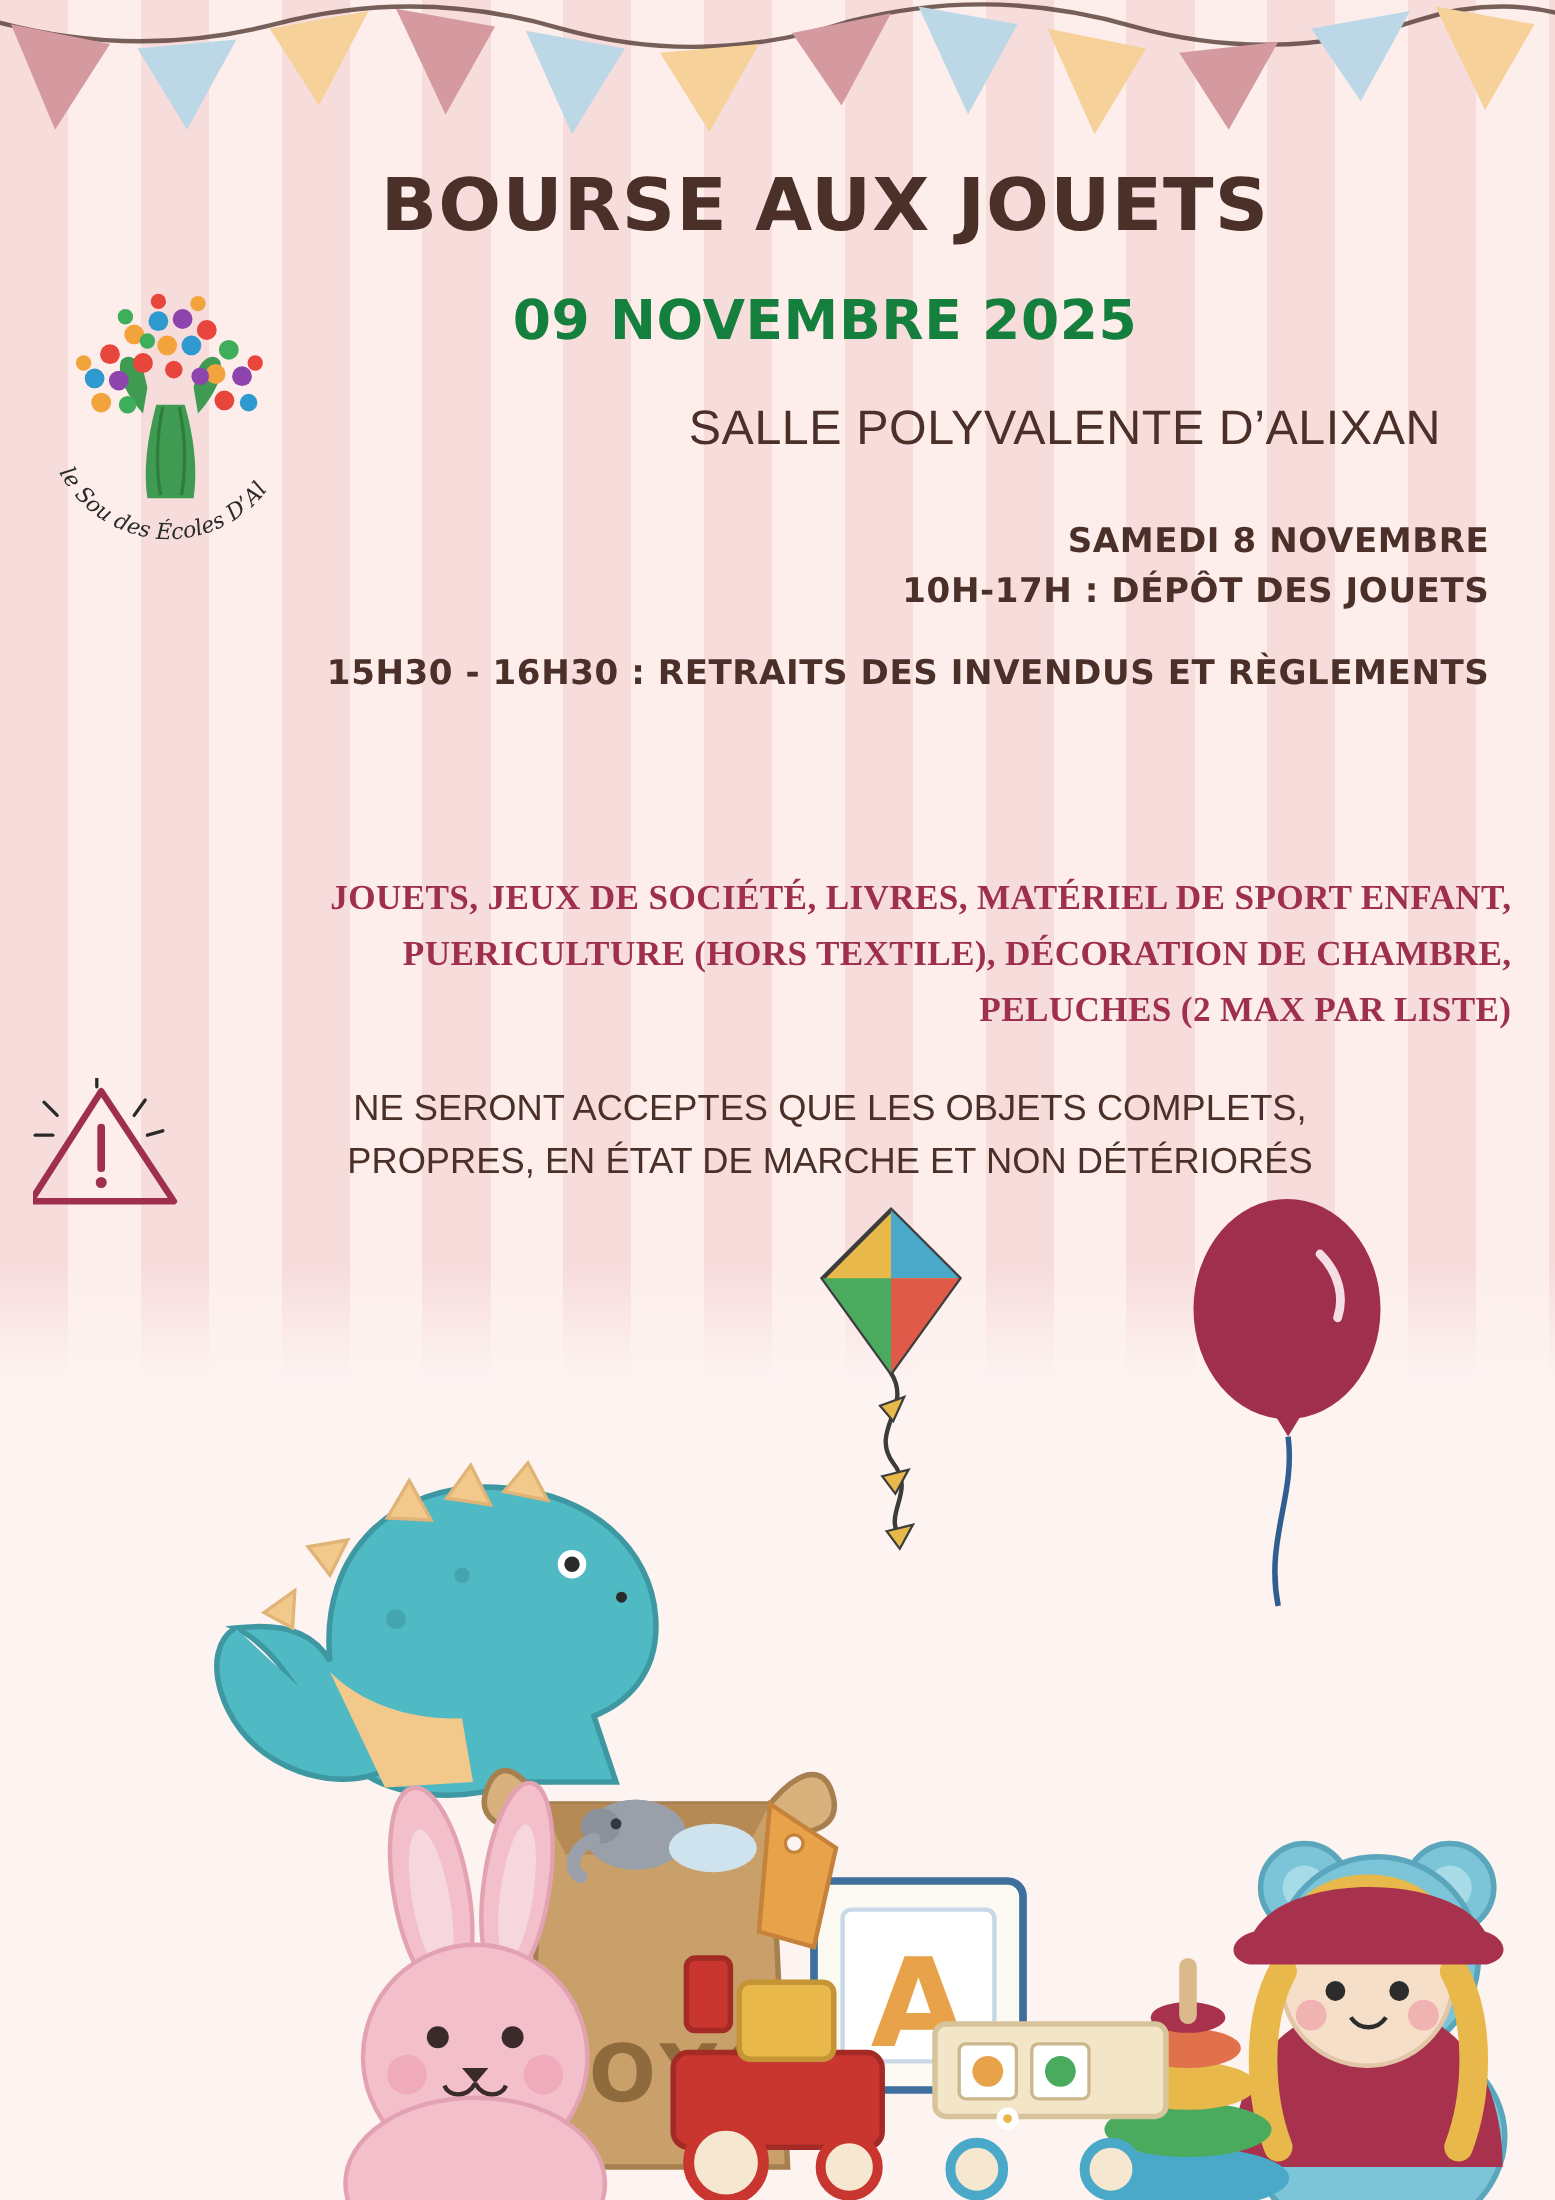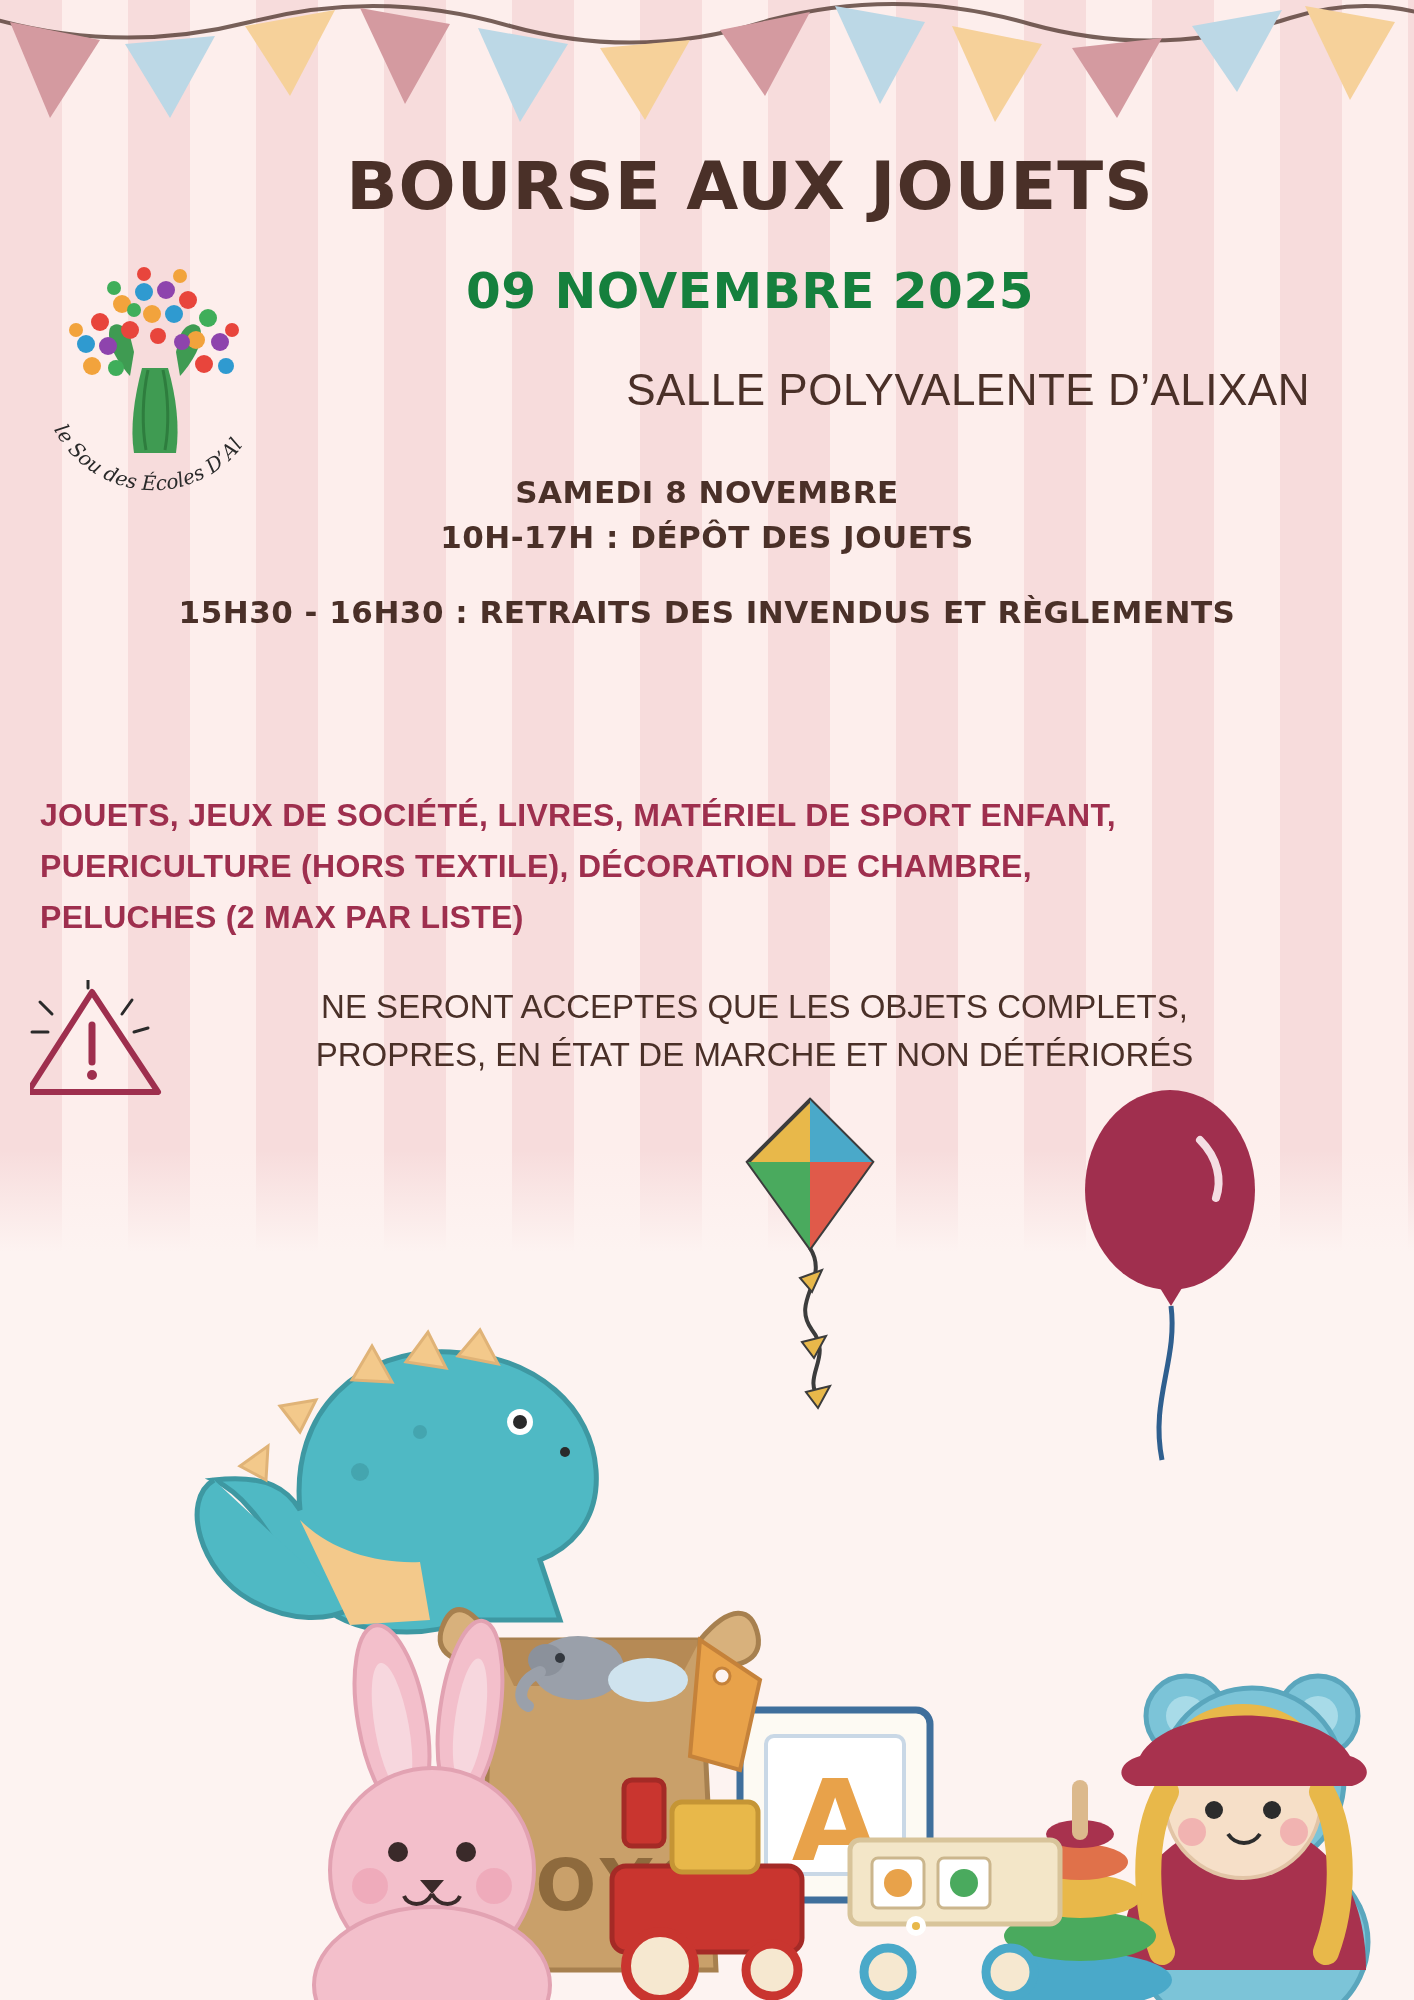"SAMEDI 8 NOVEMBRE" .schedule { text-align: center -> right }
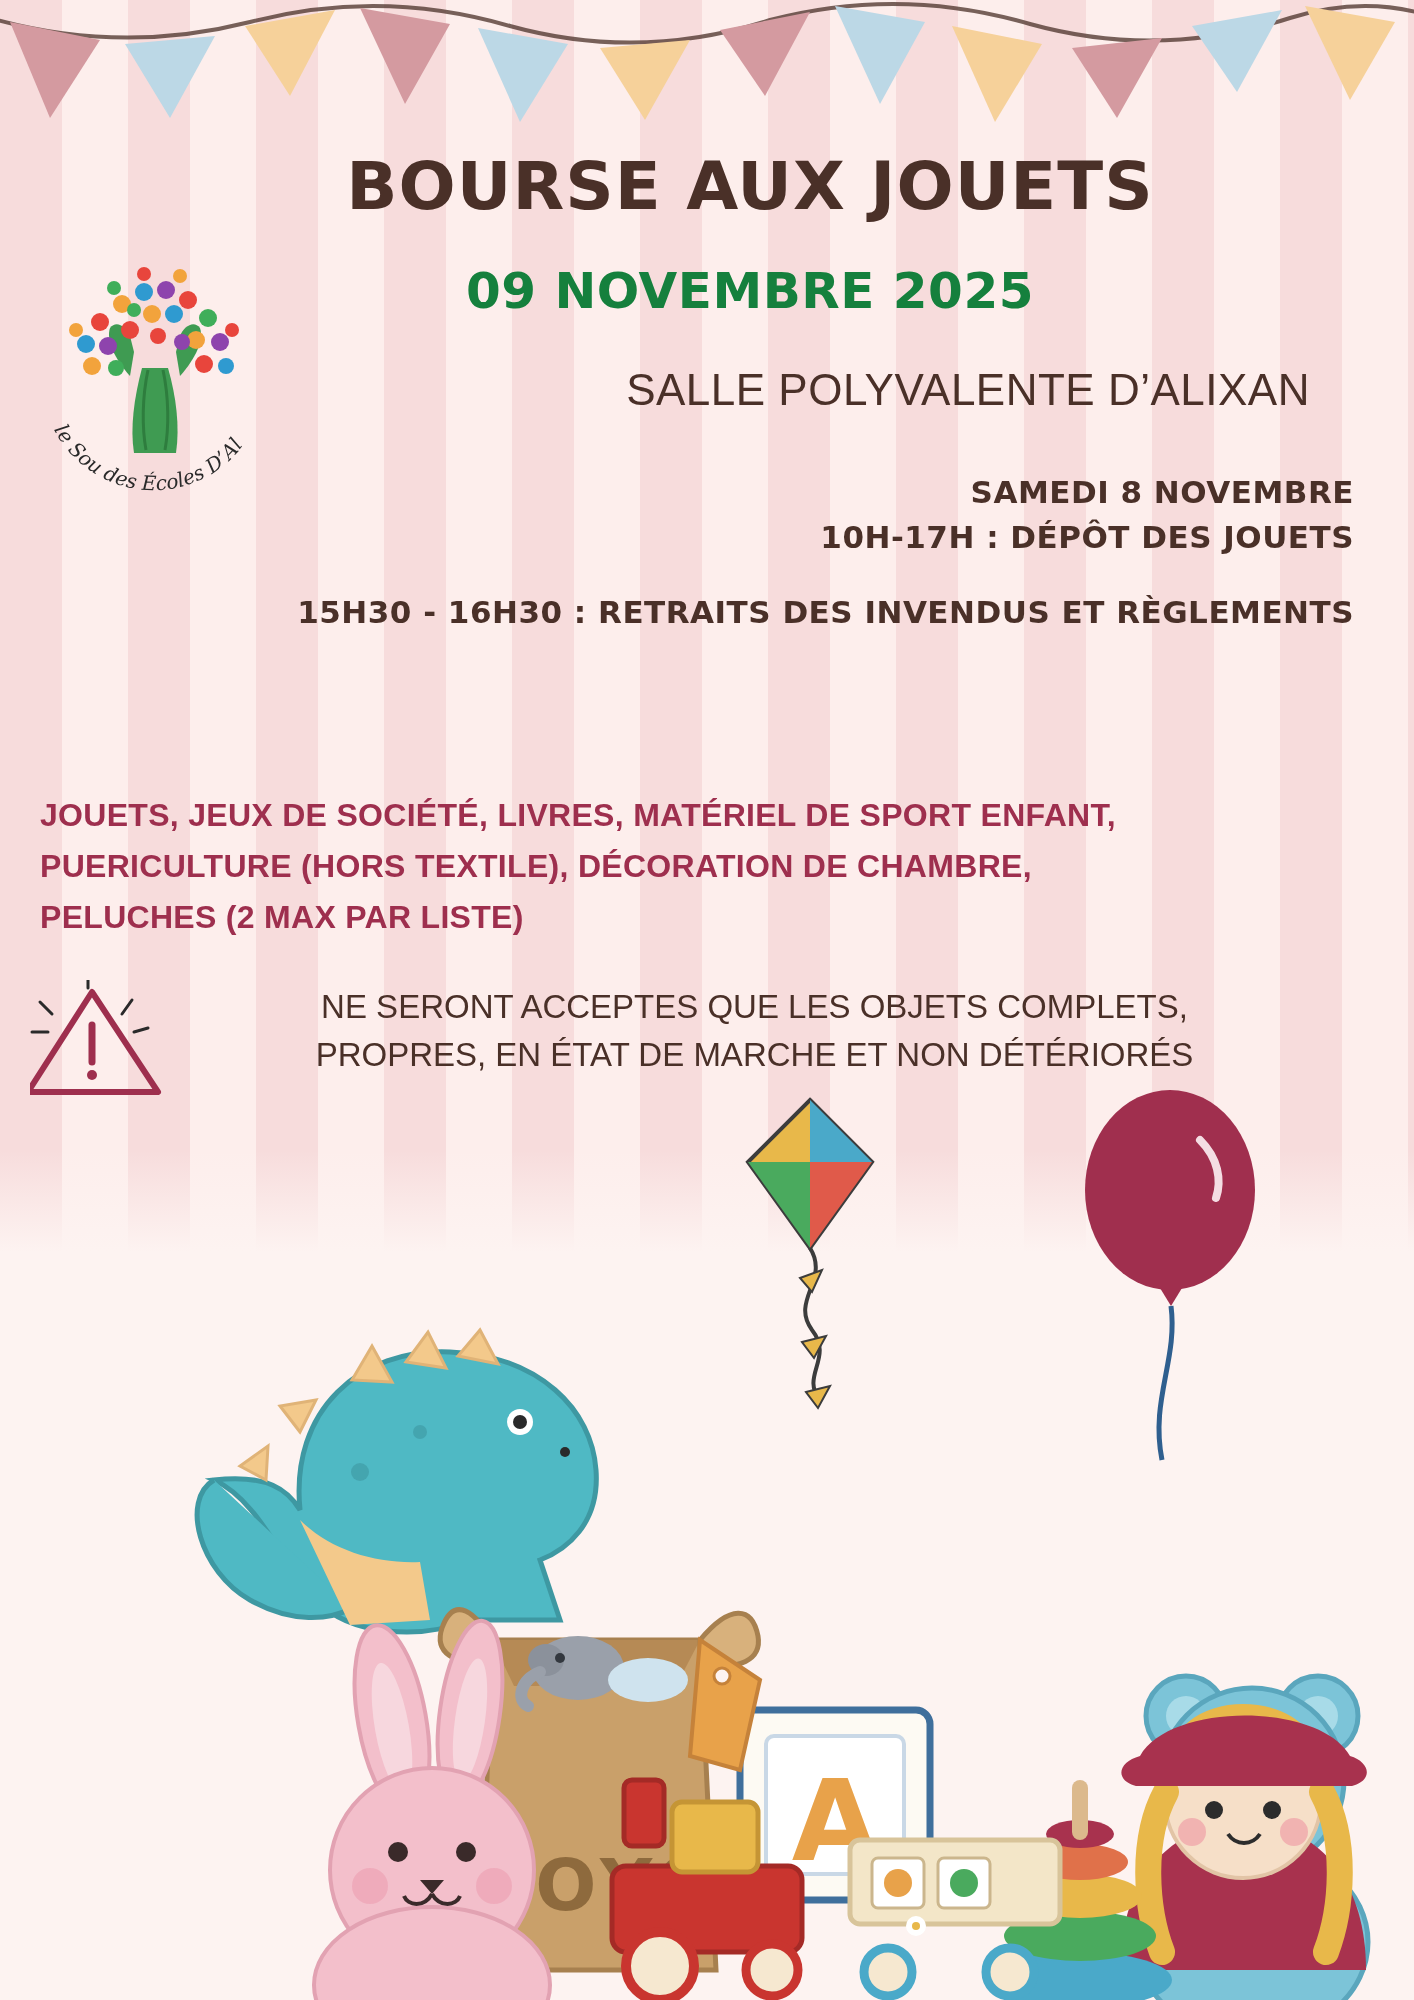"JOUETS, JEUX DE SOCIÉTÉ, LIVRES," .categories { font-family: Liberation Sans, sans-serif -> Liberation Serif, serif; text-align: left -> right }
